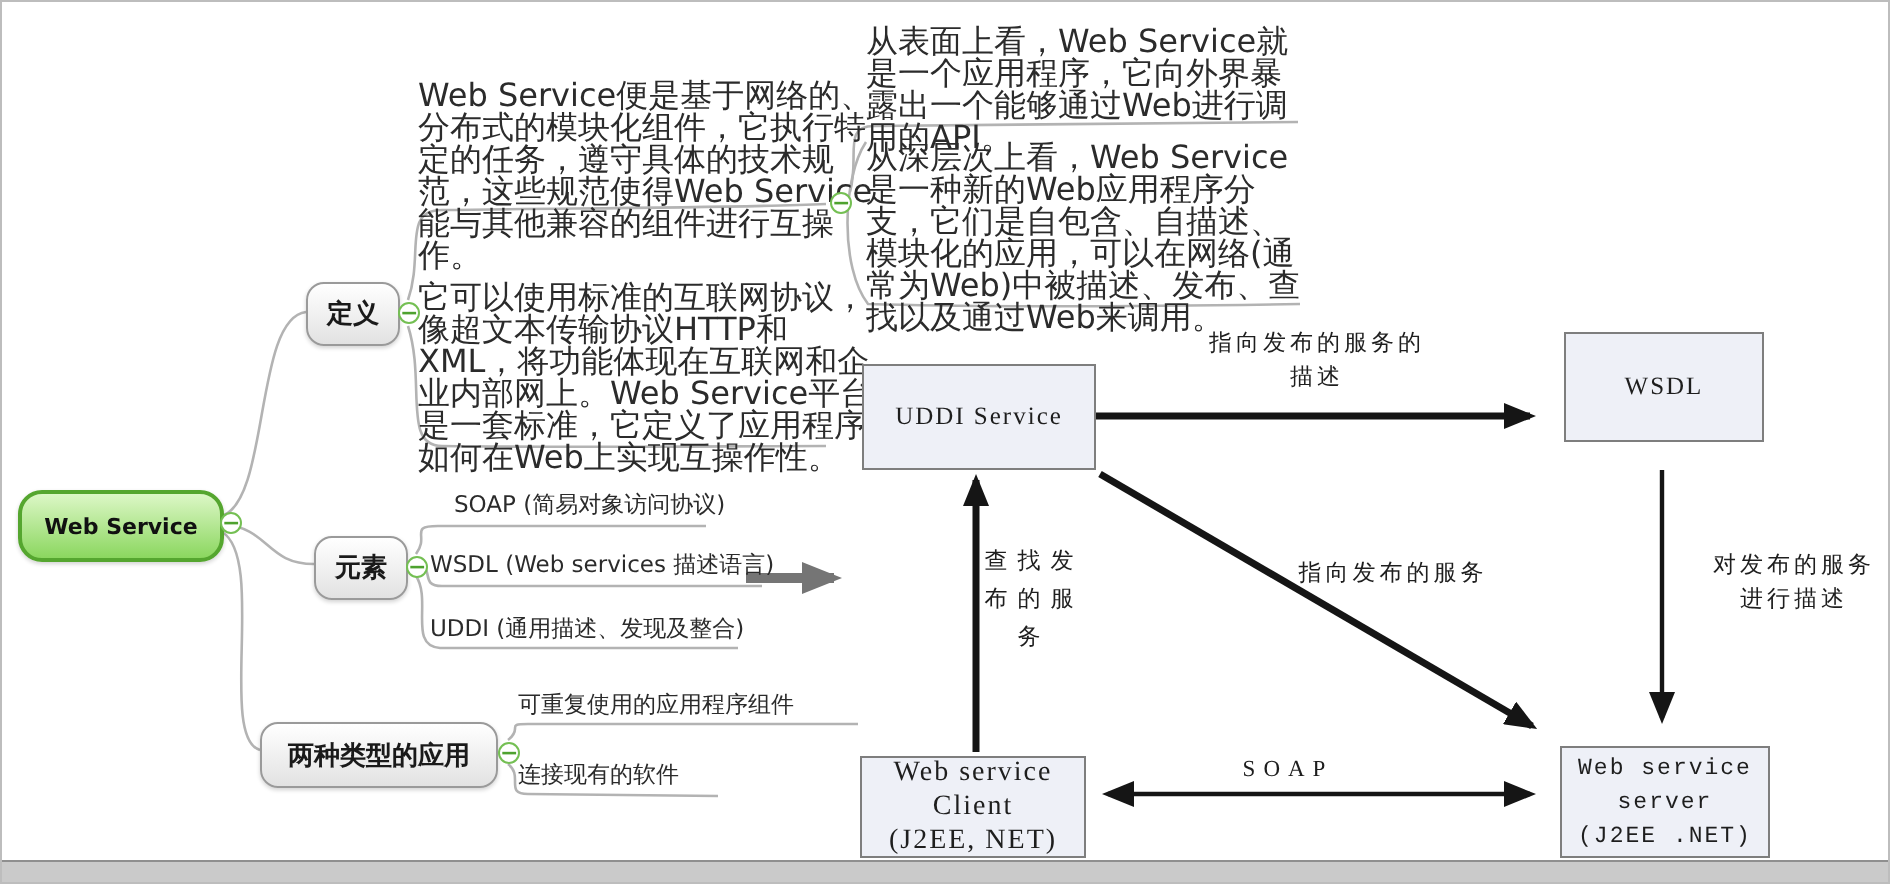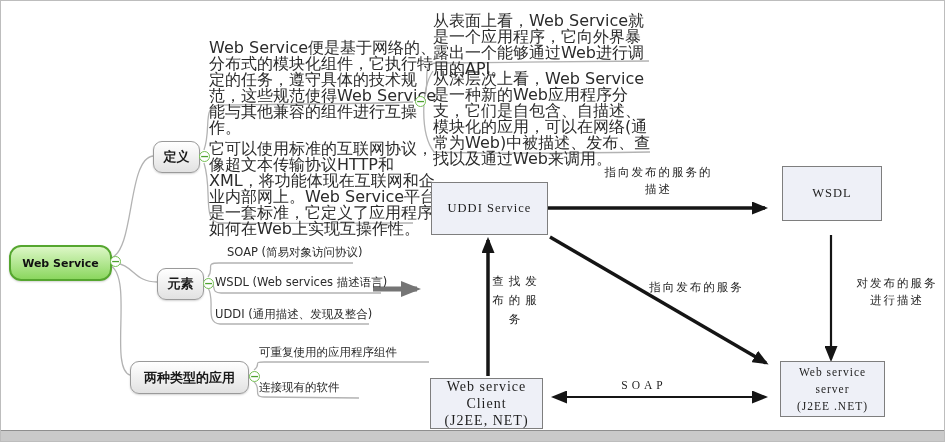"Web service server" div.dbox { font-family: none -> Liberation Mono, monospace; top: 360px -> 372px }
